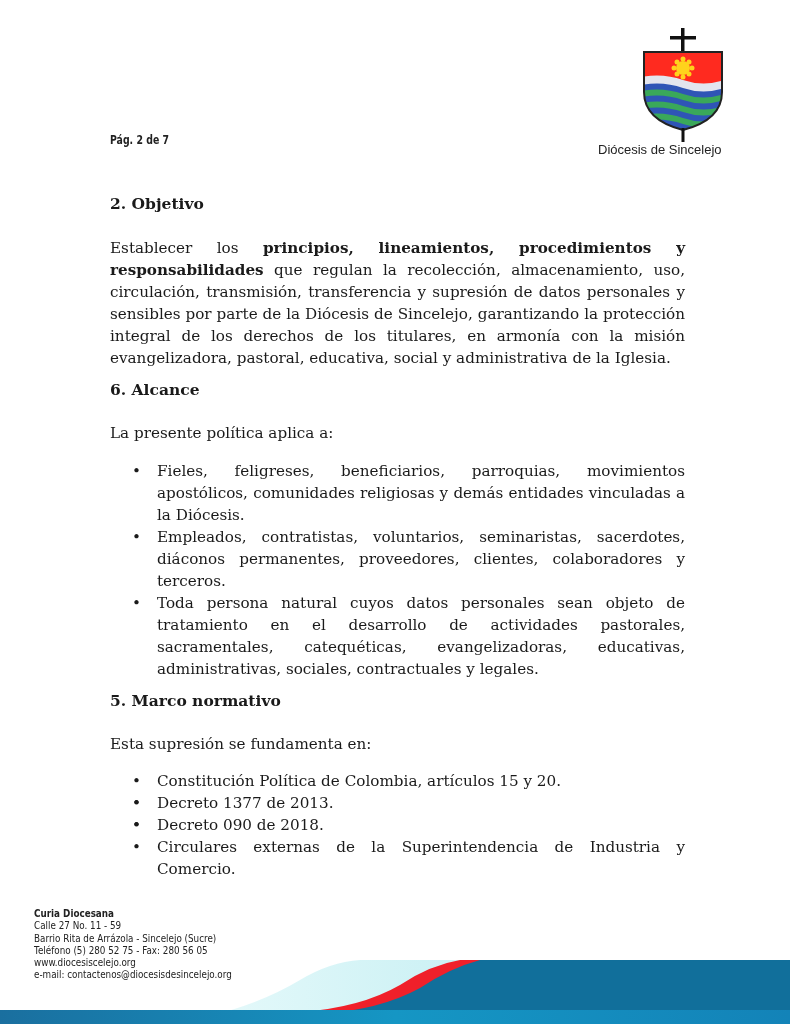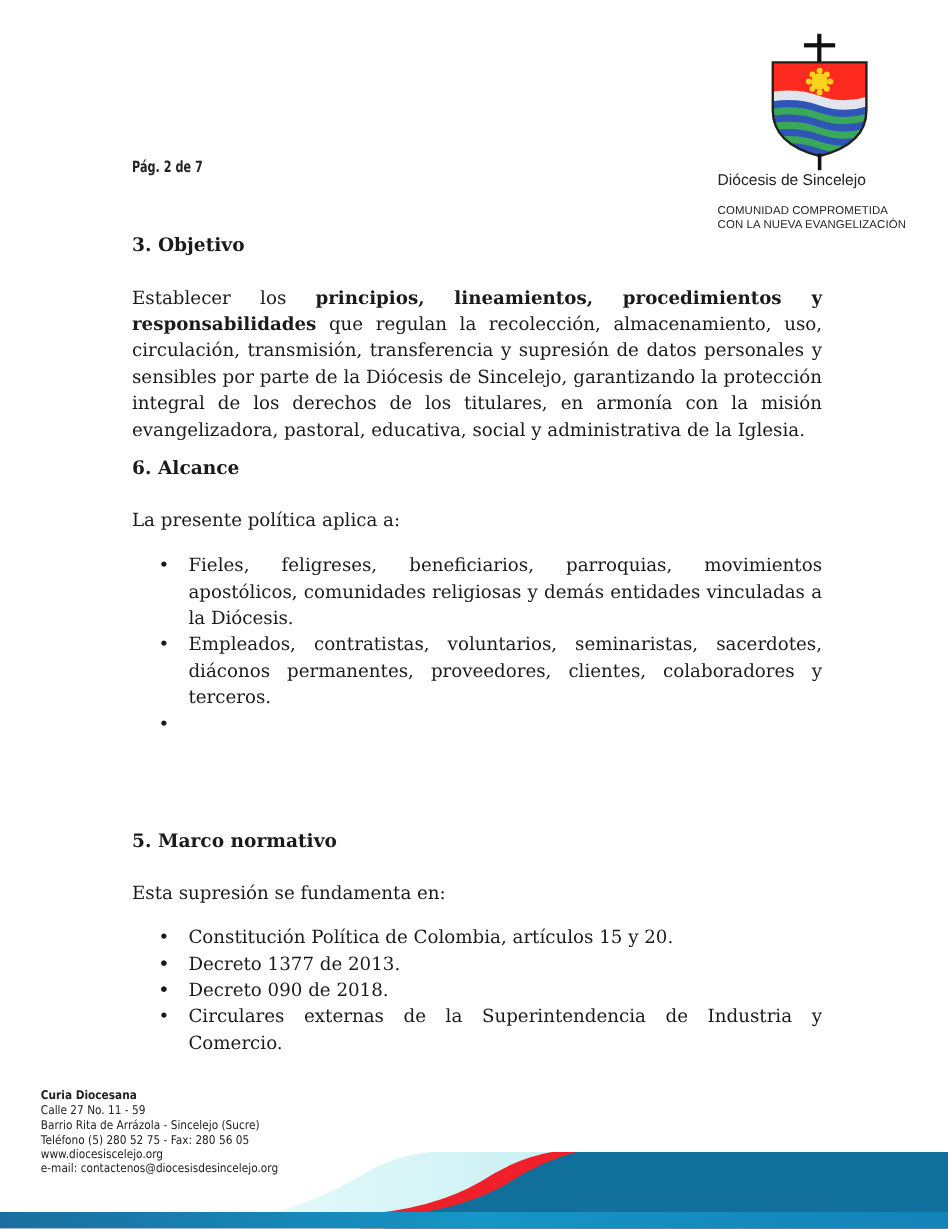"COMUNIDAD COMPROMETIDA" div.slogan { html: <div> <div>COMUNIDAD COMPROMETIDA</div> <div>CON LA NUEVA EVANGELIZACIÓN</div> </div> -> none }
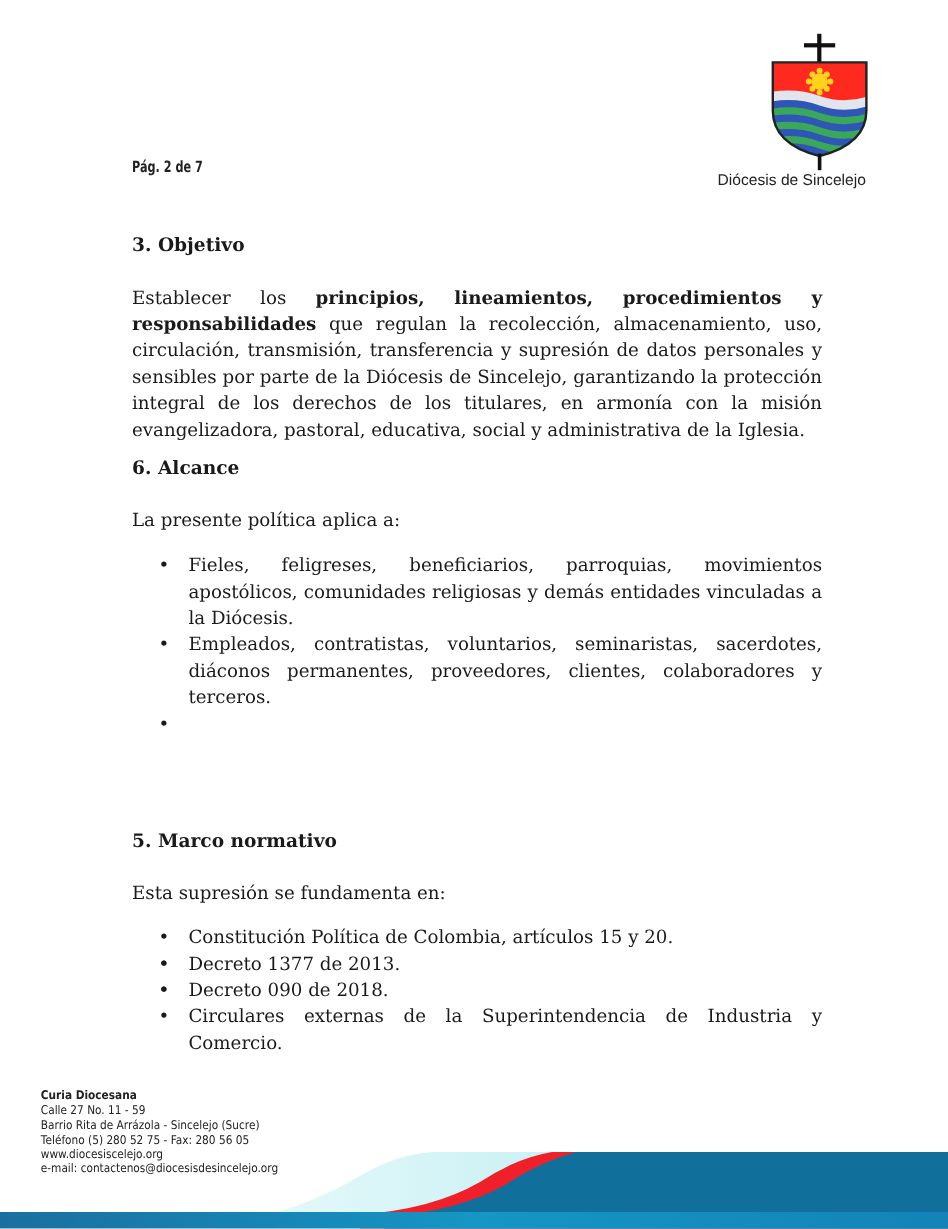"3. Objetivo" h2.sec3 { text: 3 -> 2 }
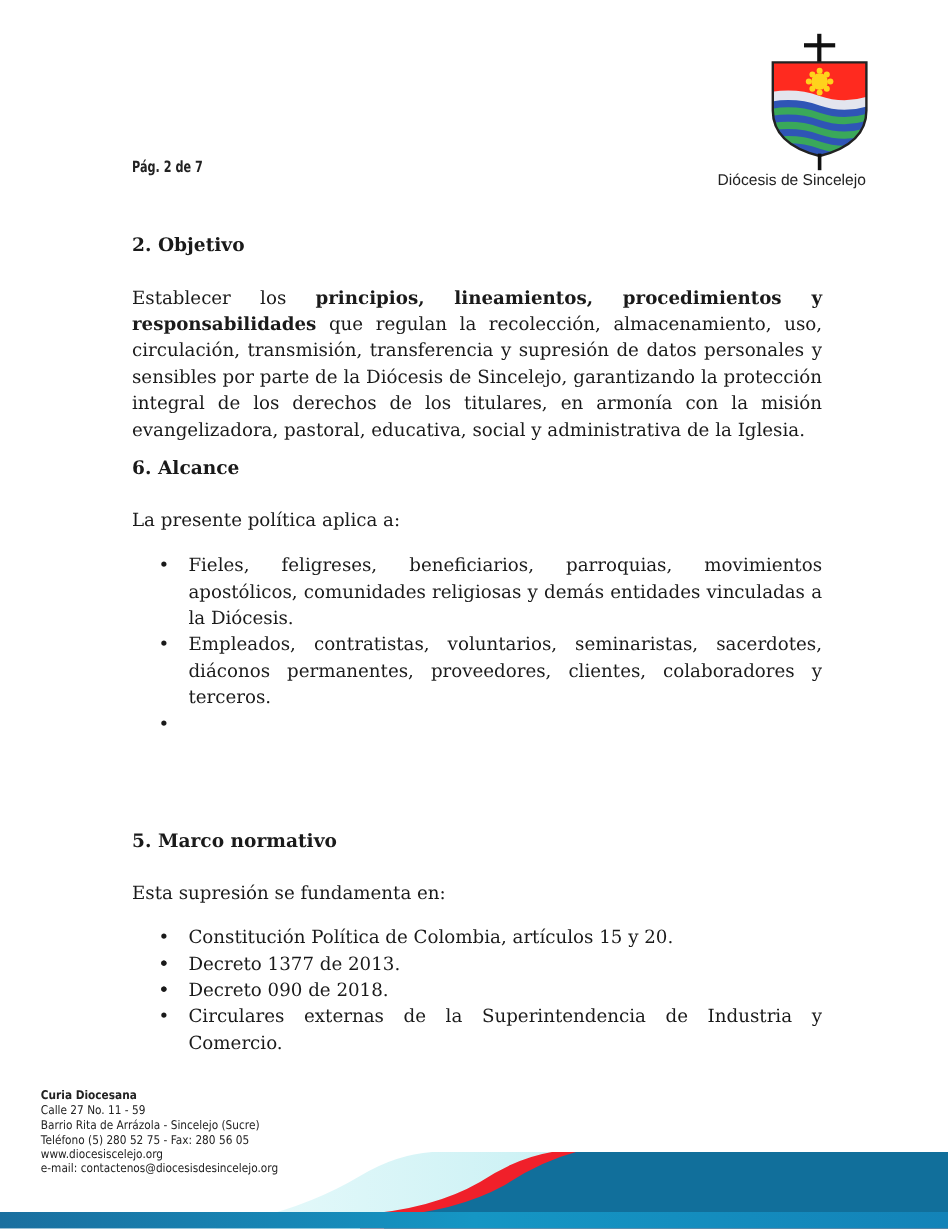"Toda persona natural cuyos datos" span { html: none -> <span>Toda persona natural cuyos datos personales sean objeto de tratamiento en el desarrollo de actividades pastorales, sacramentales, catequéticas, evangelizadoras, educativas, administrativas, sociales, contractuales y legales.</span> }
